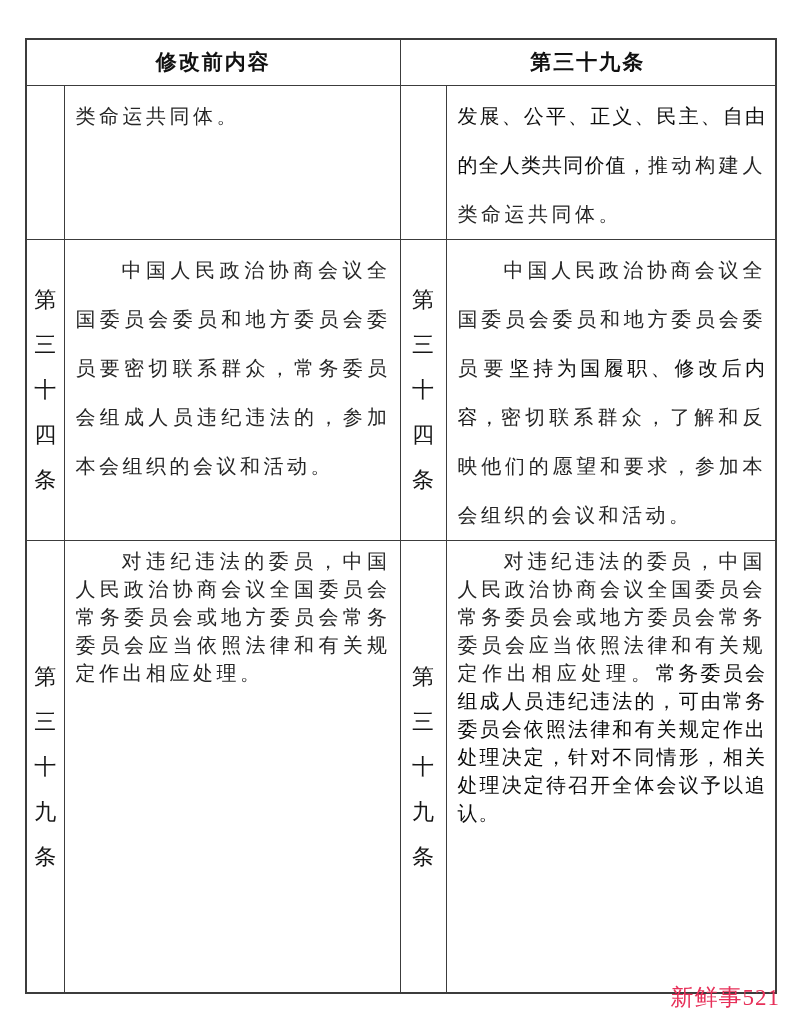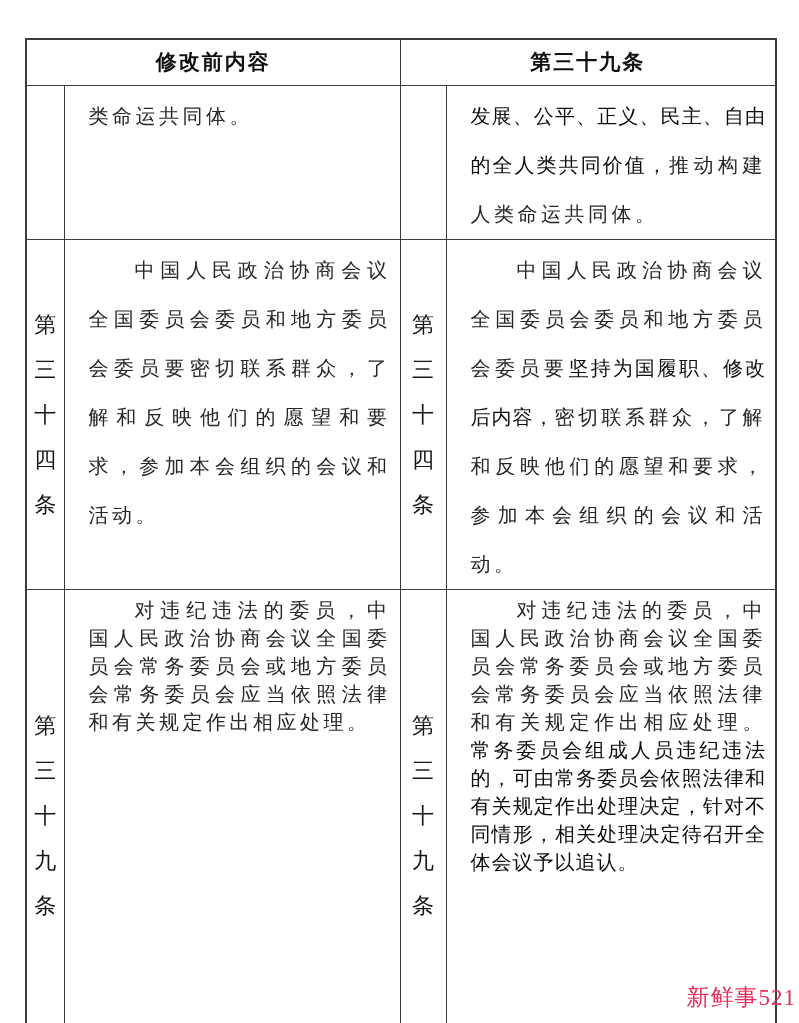"类命运共同体。" td.body { padding: 6px 9px 0 24px -> 6px 9px 0 11px }
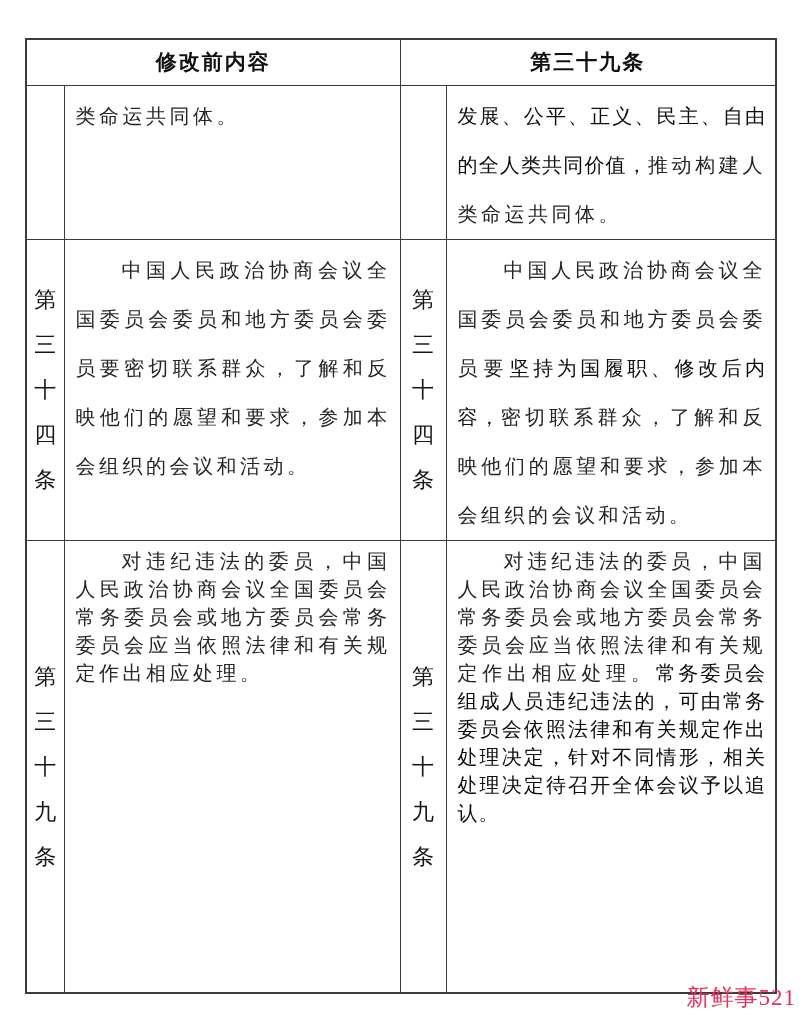"中国人民政治协商会议全国委员会委员和地方委员会委员要密切联系群众，了解和反映他们" span.run { text: 了解和反映他们的愿望和要求 -> 常务委员会组成人员违纪违法的 }
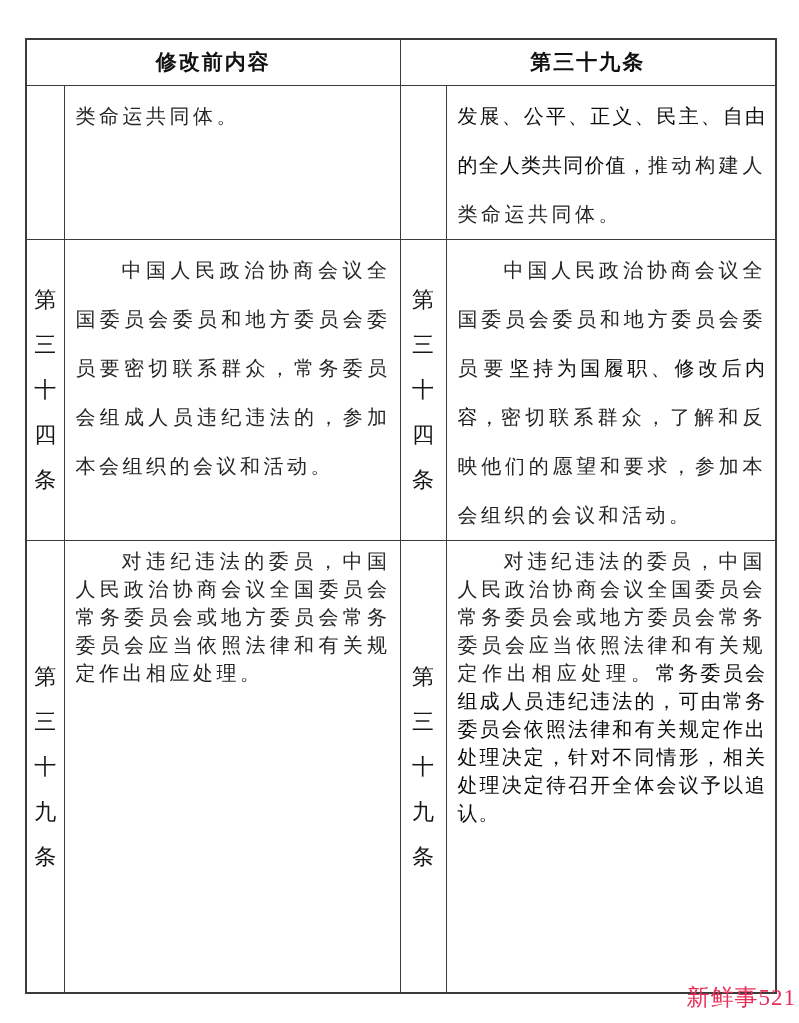"新鲜事521" .watermark { right: 3px -> 19px }
